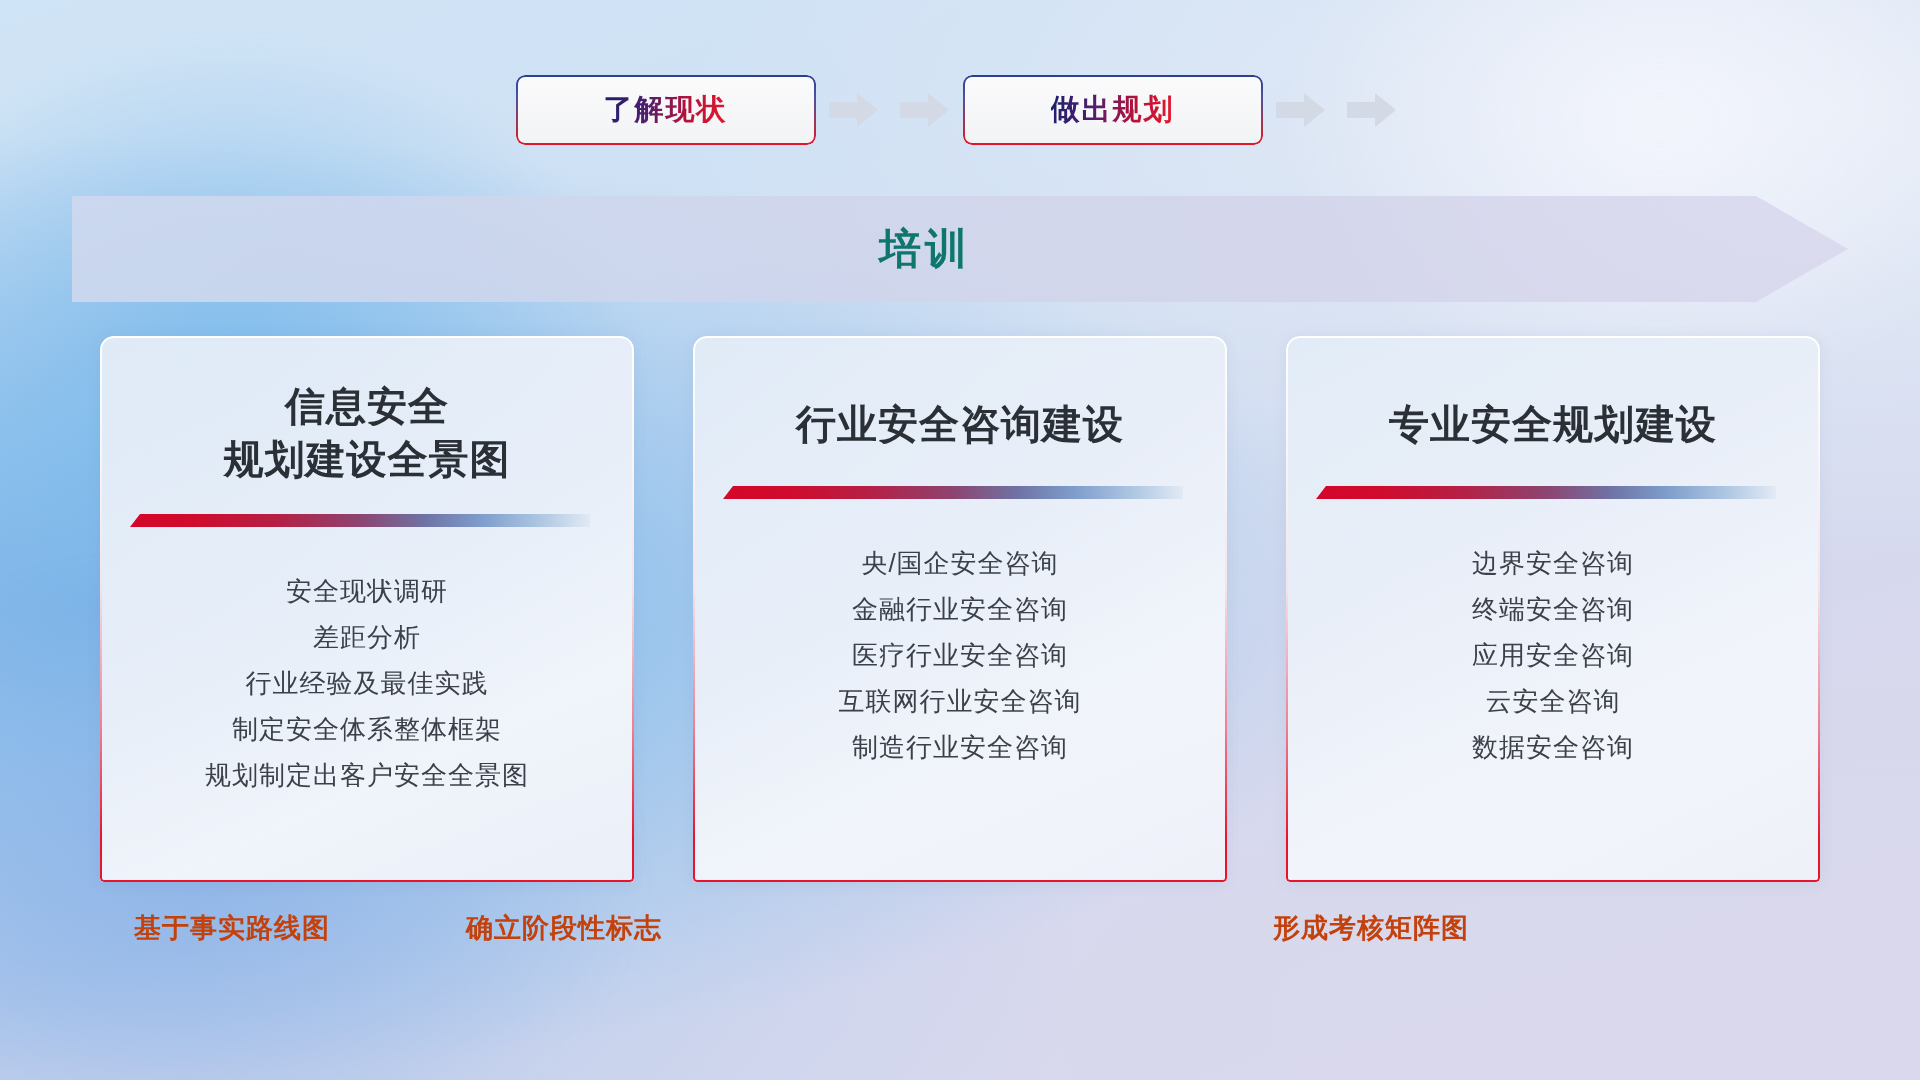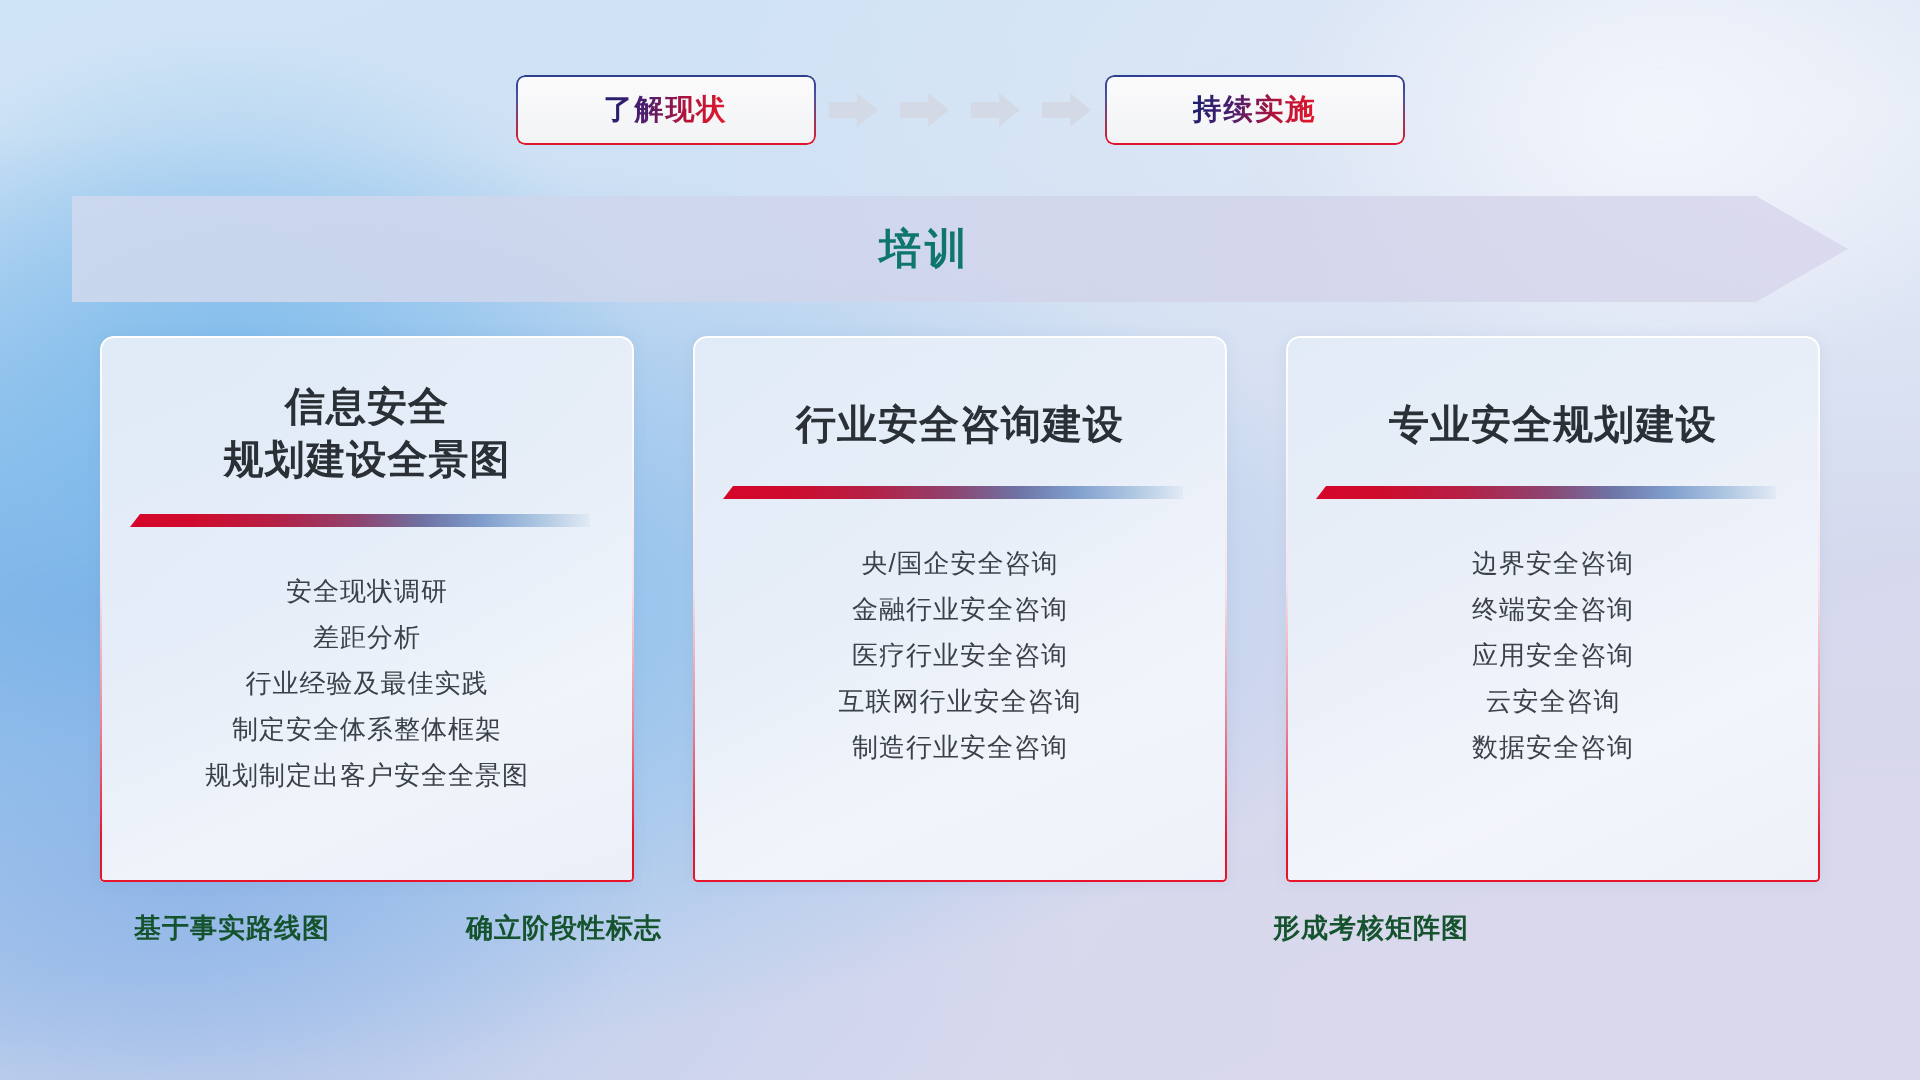"做出规划" div.step-box { html: none -> <div> <span>做出规划</span> </div> }
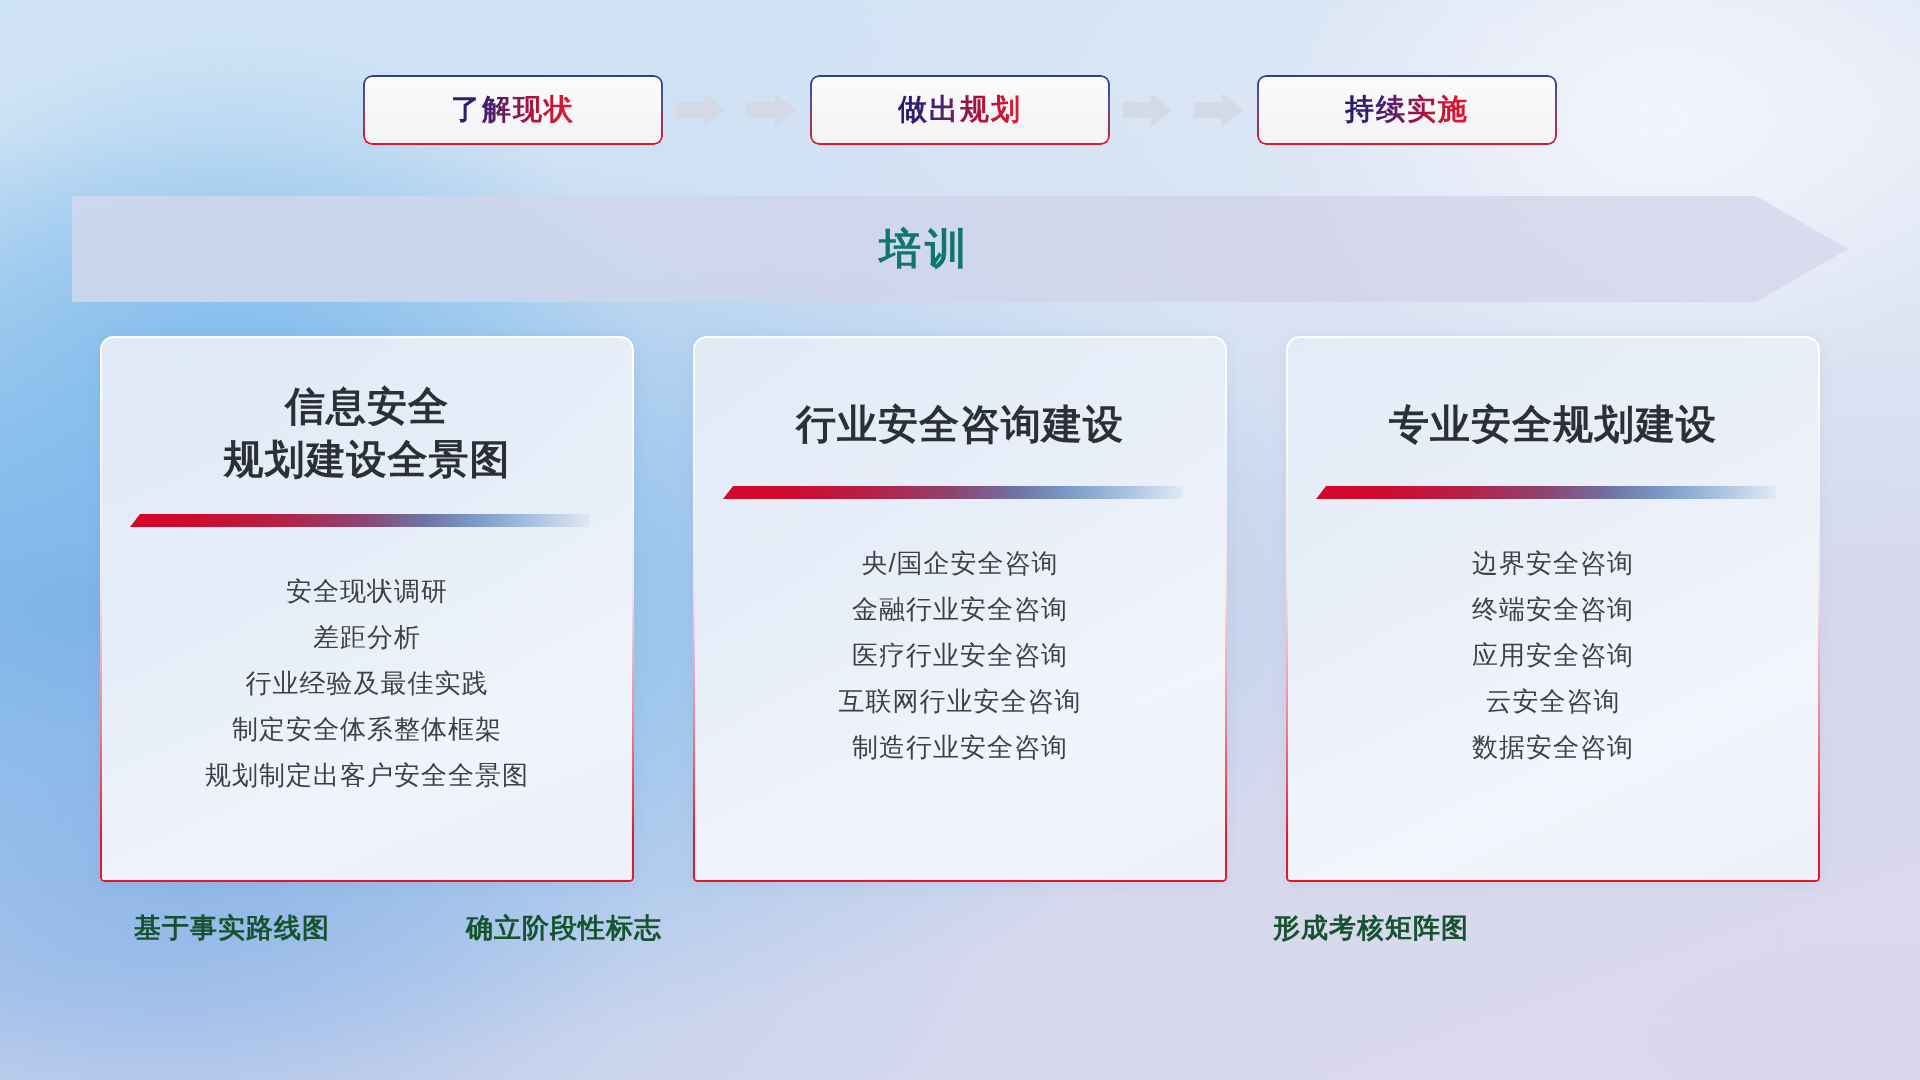"持续实施" div.step-box { html: <div> <span>持续实施</span> </div> -> none }
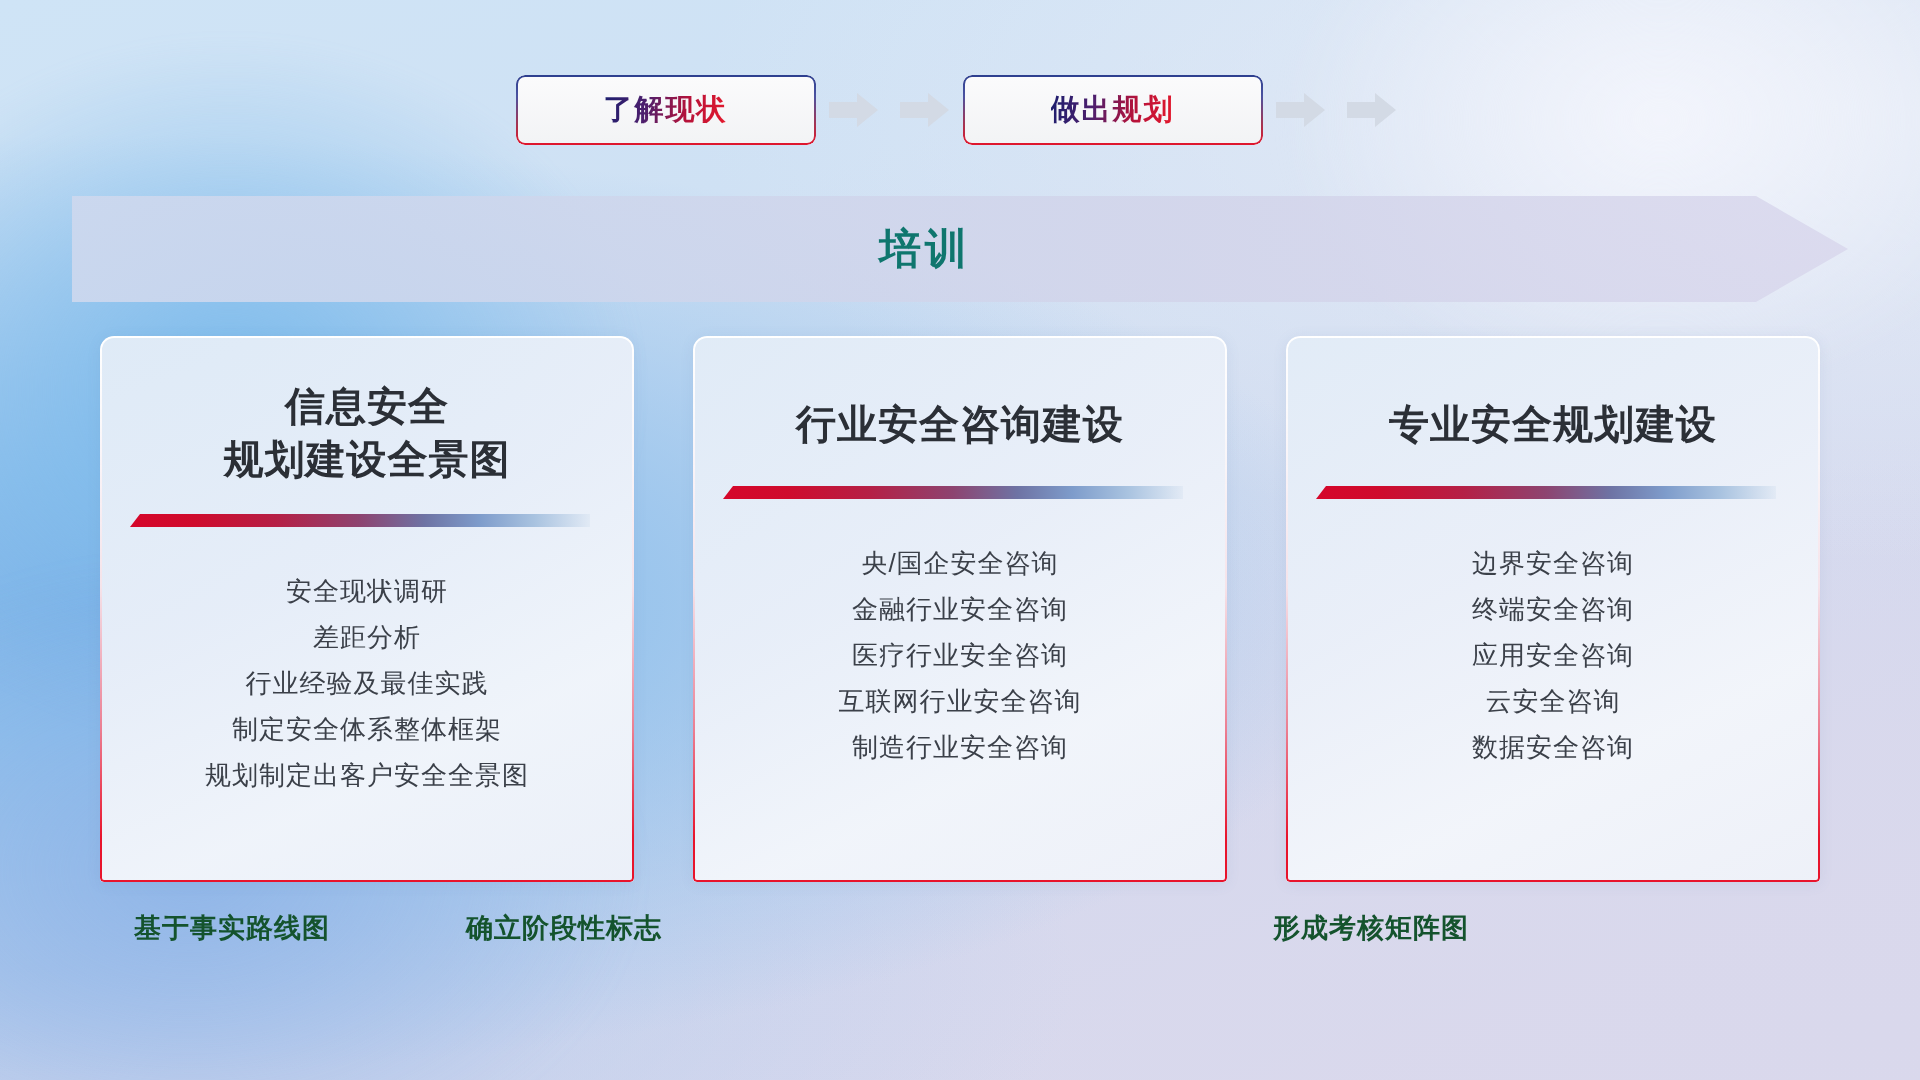"基于事实路线图" .caption { color: #14532d -> #c2410c }
